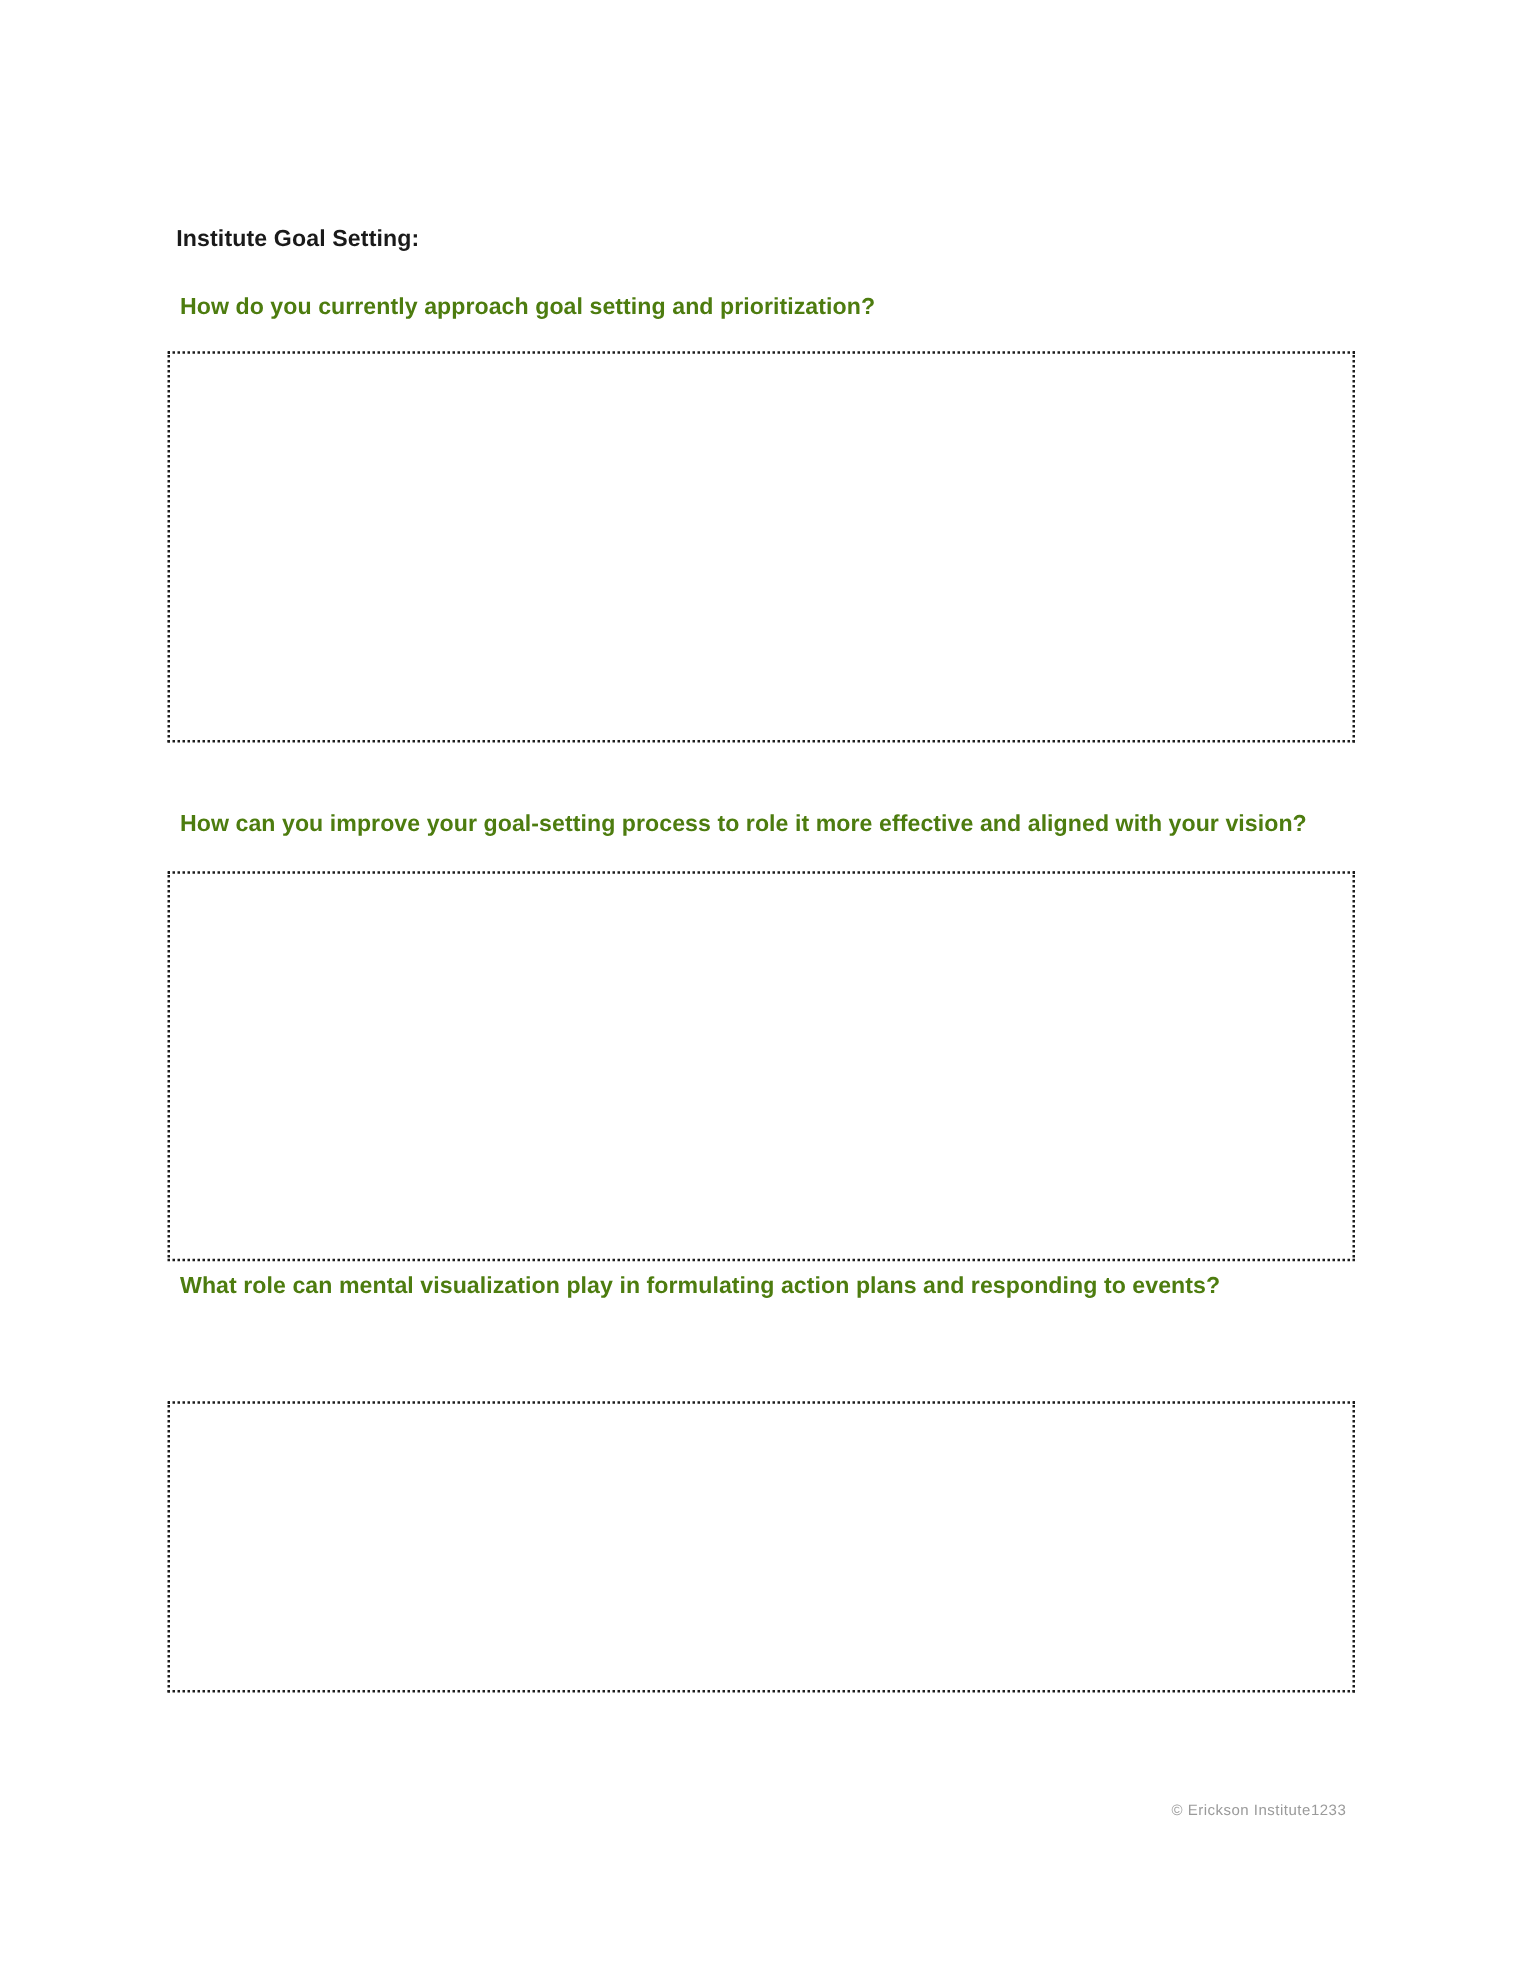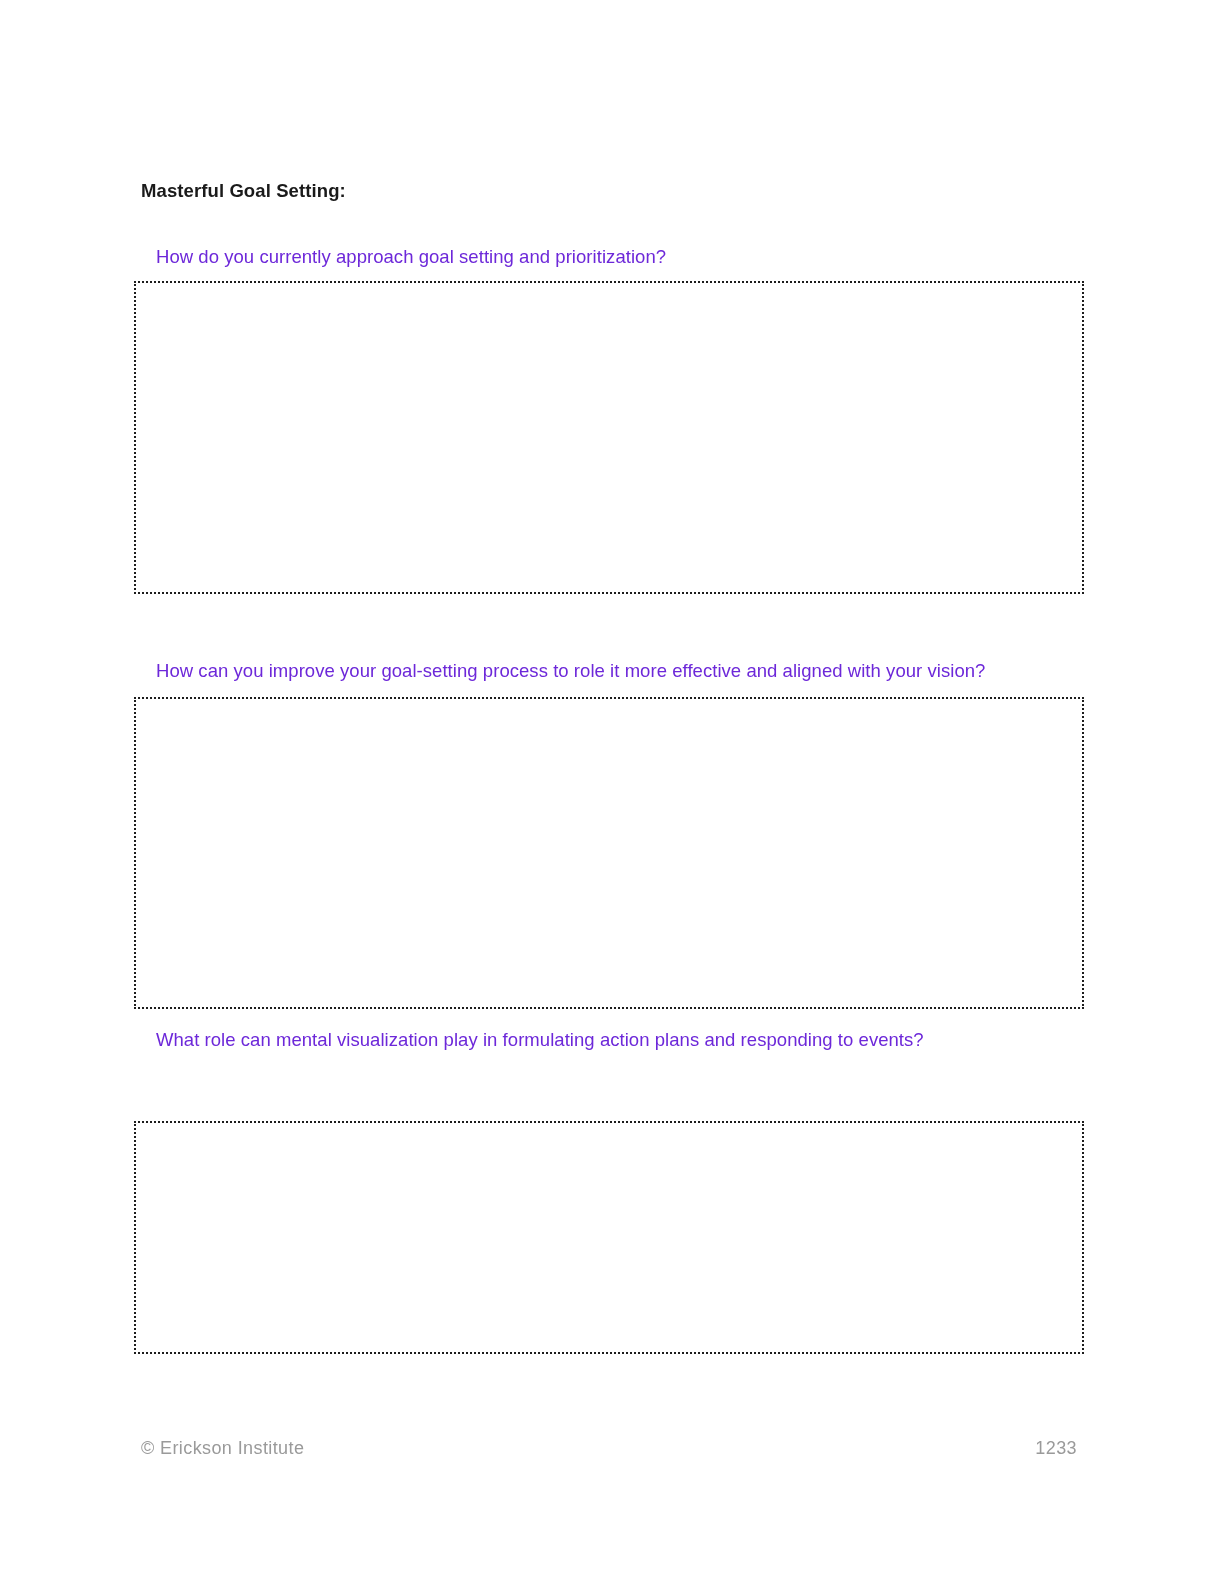"Masterful Goal Setting:" h1.section-heading { text: Masterful -> Institute }
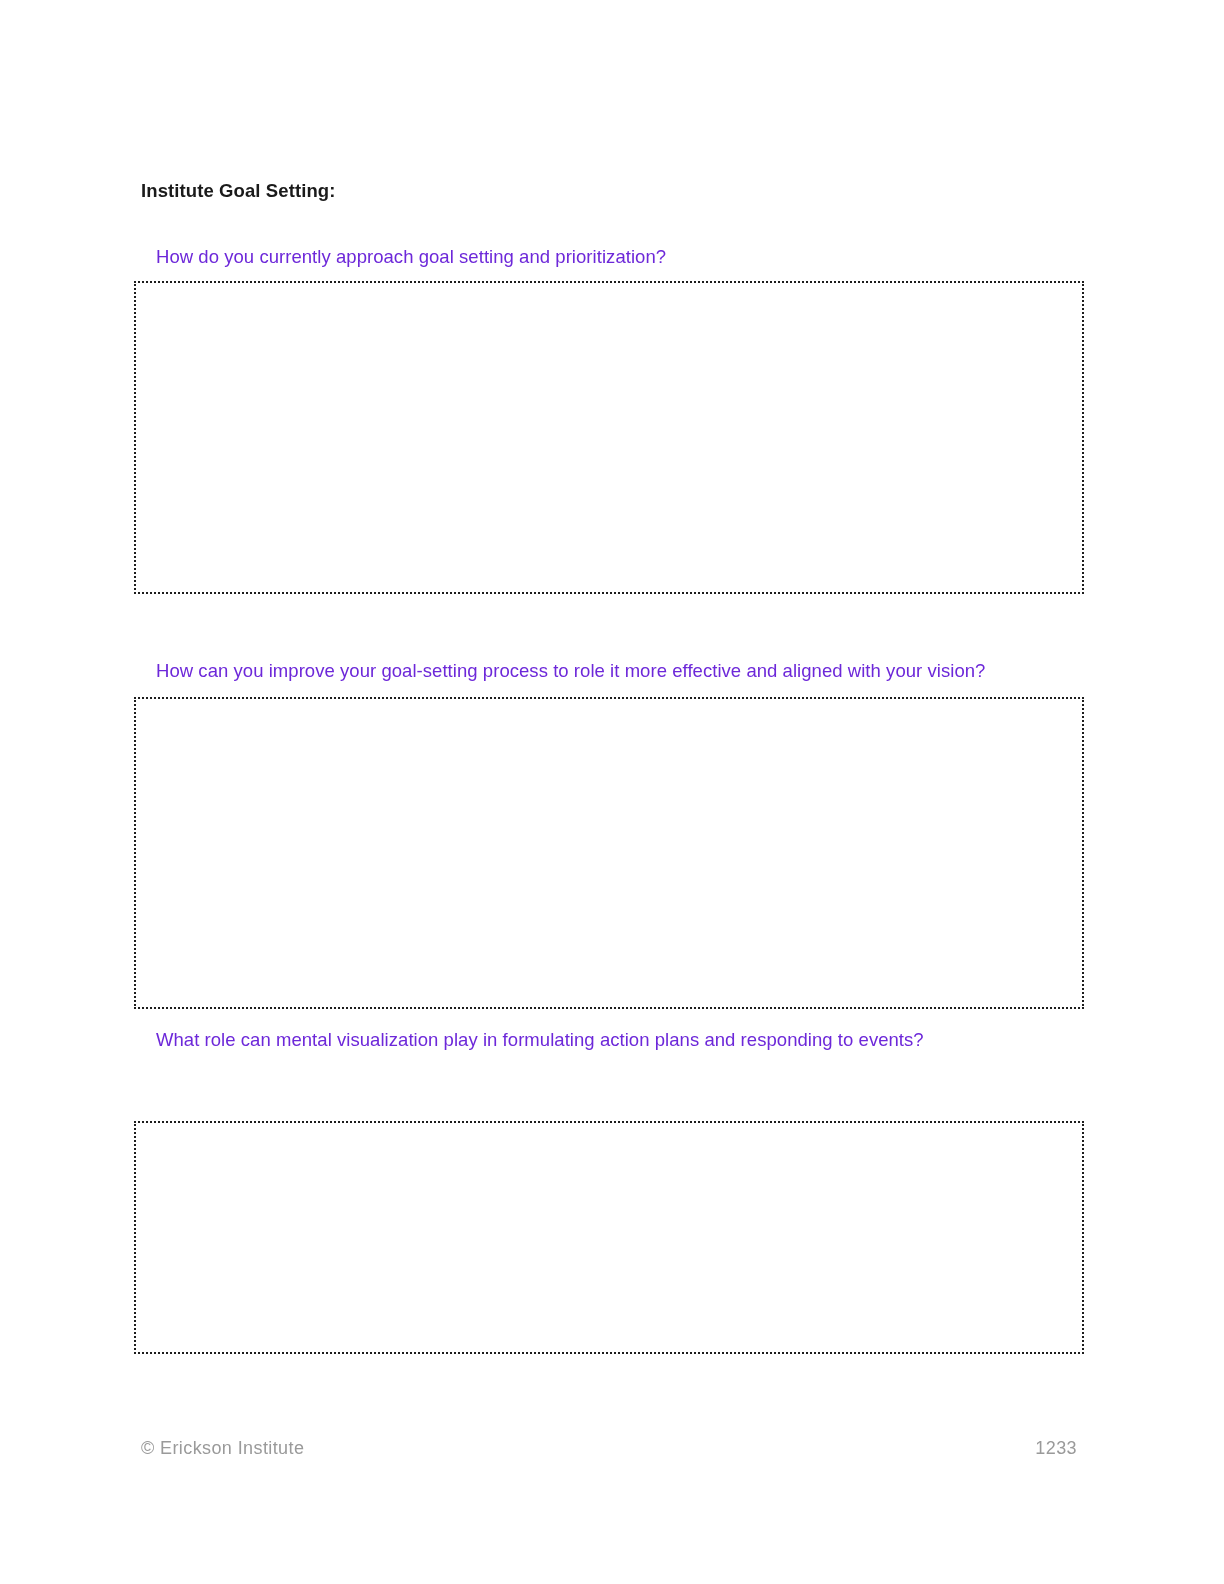"How do you currently approach" .question { color: #6d28d9 -> #4d7c0f; font-weight: normal -> bold; margin: 12px -> 0 }
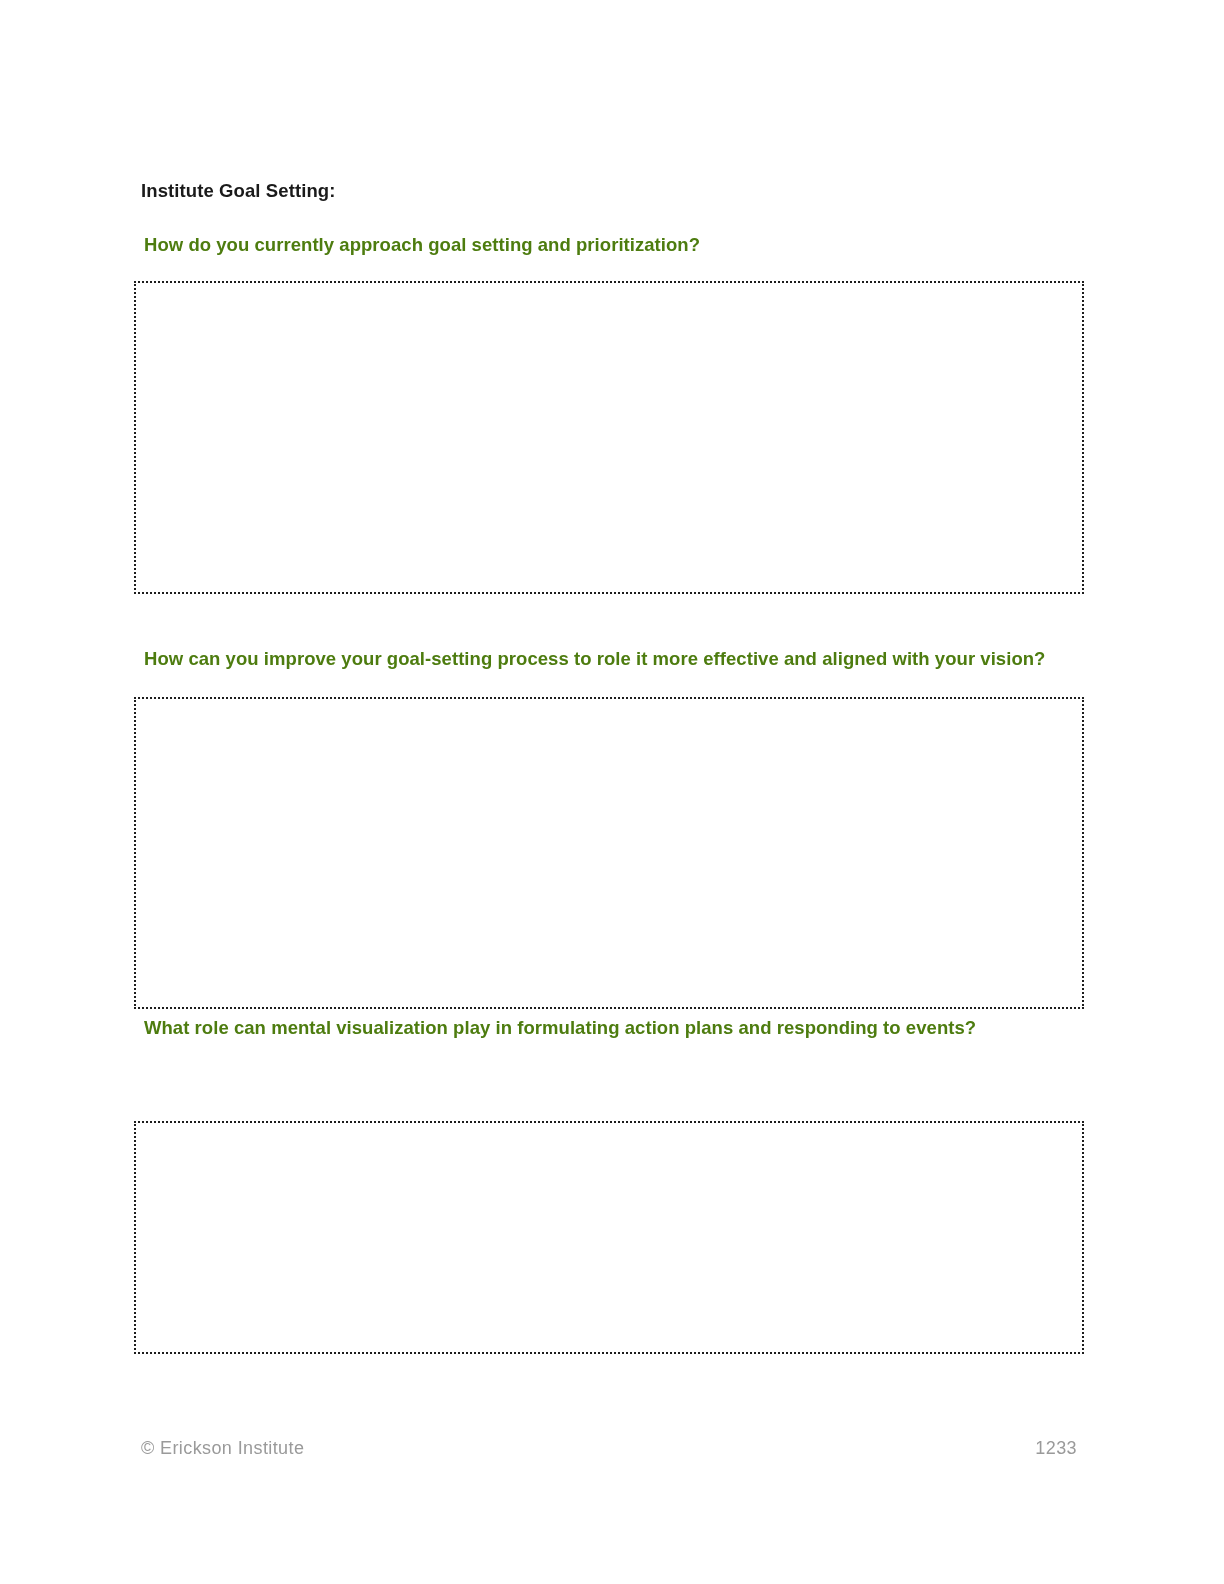"© Erickson Institute" .footer { font-size: 18px -> 12px; justify-content: space-between -> flex-end }
